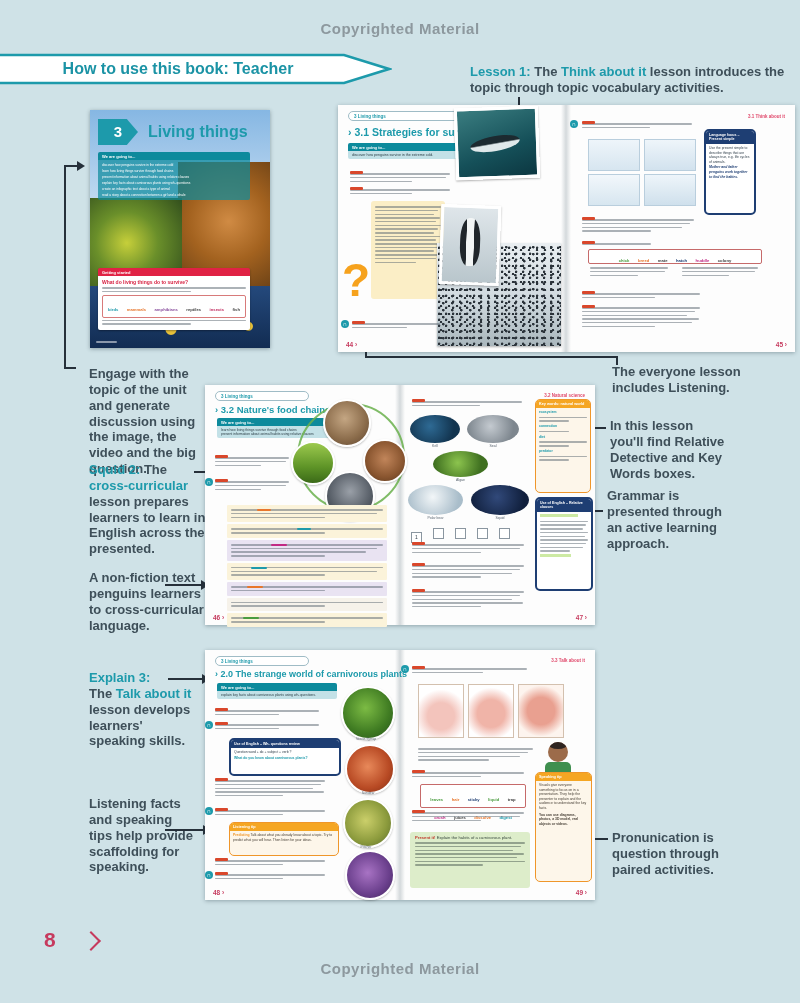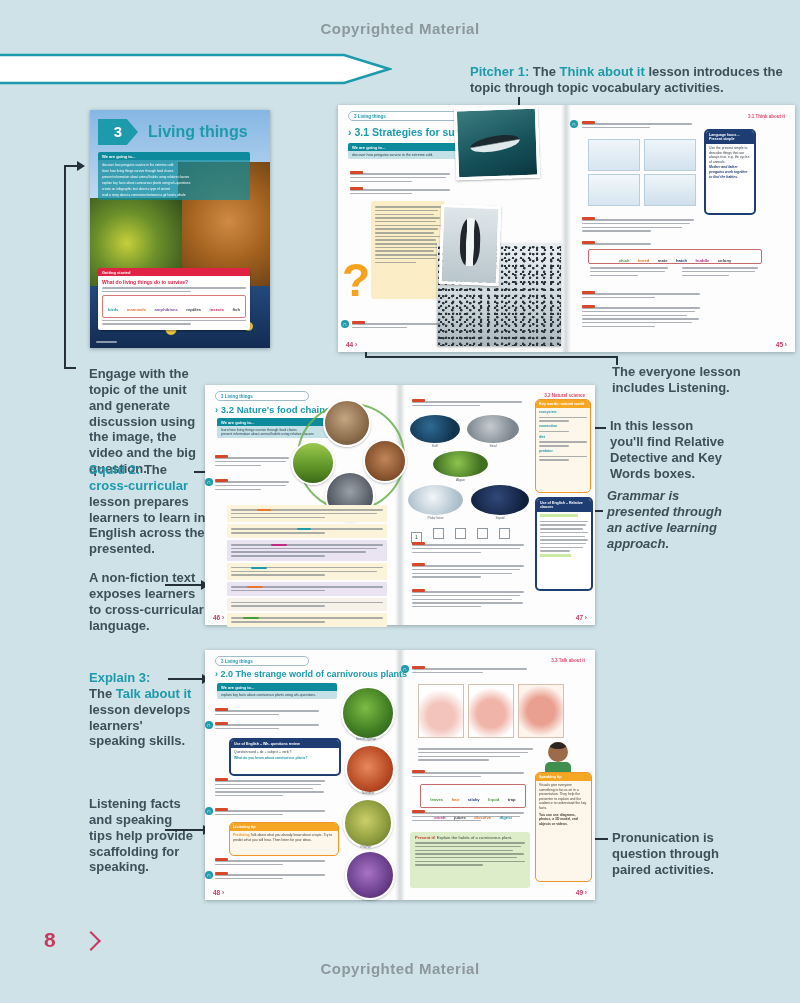"How to use this book:" div.abs { html: none -> <div>How to use this book: Teacher</div> }
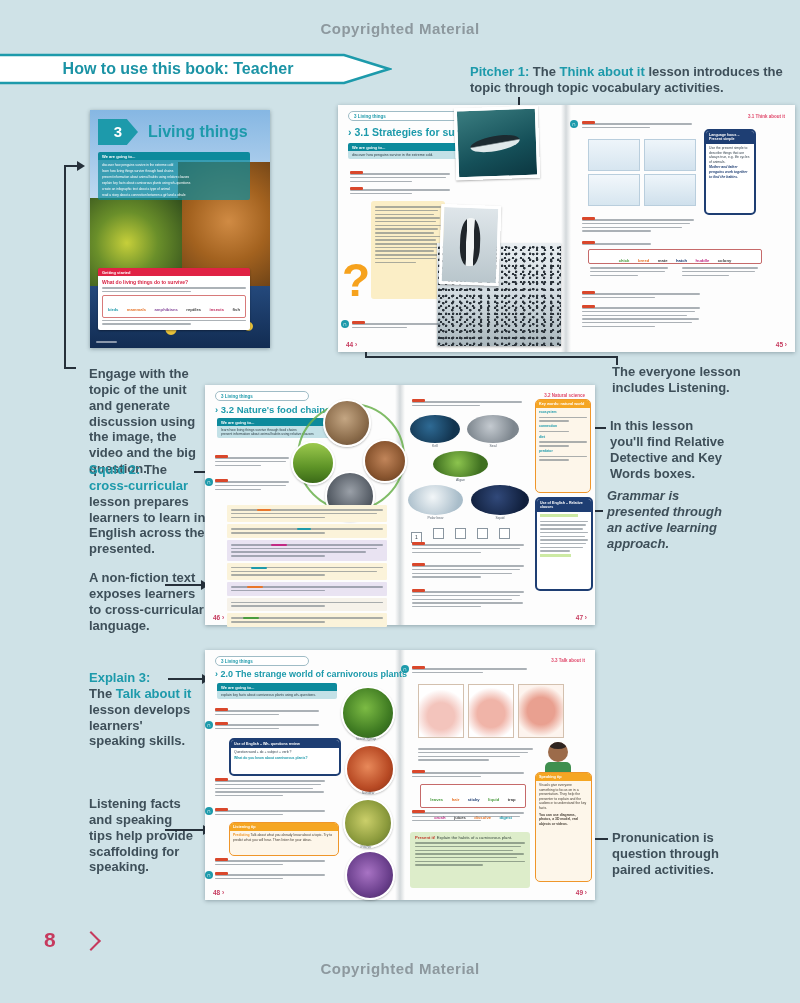"Pitcher 1:" span.teal { text: Pitcher -> Lesson }
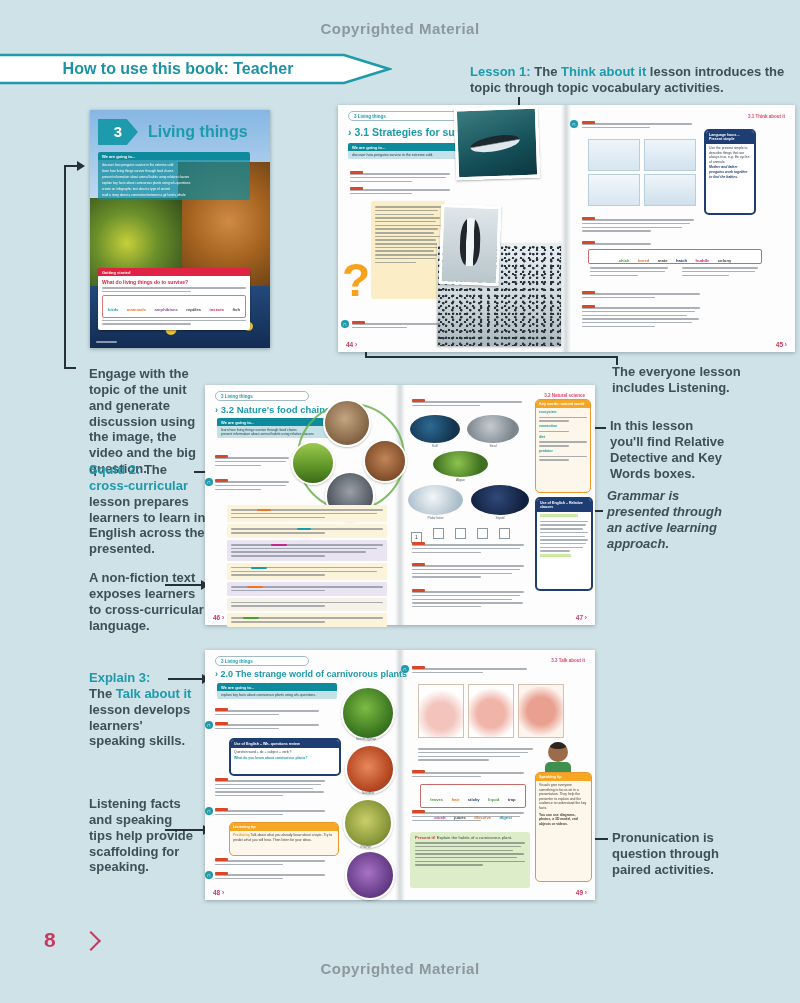"Grammar is presented through an" div.abs { font-style: italic -> none }
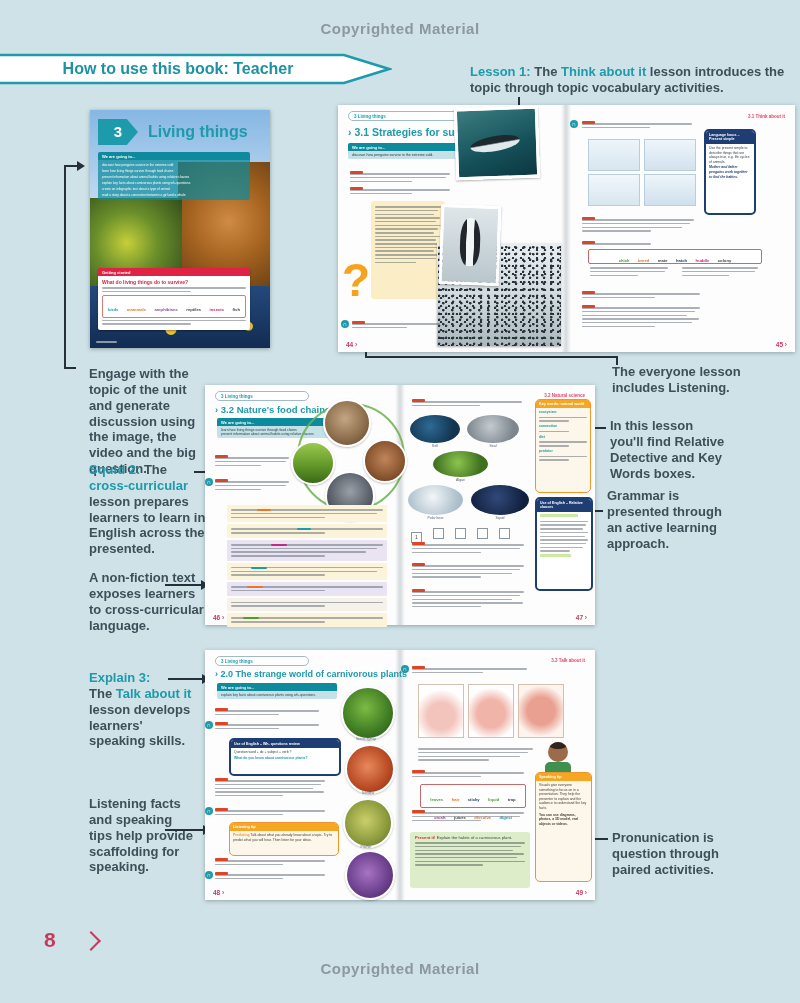"A non-fiction text exposes learners" div.abs { text: exposes -> penguins }
